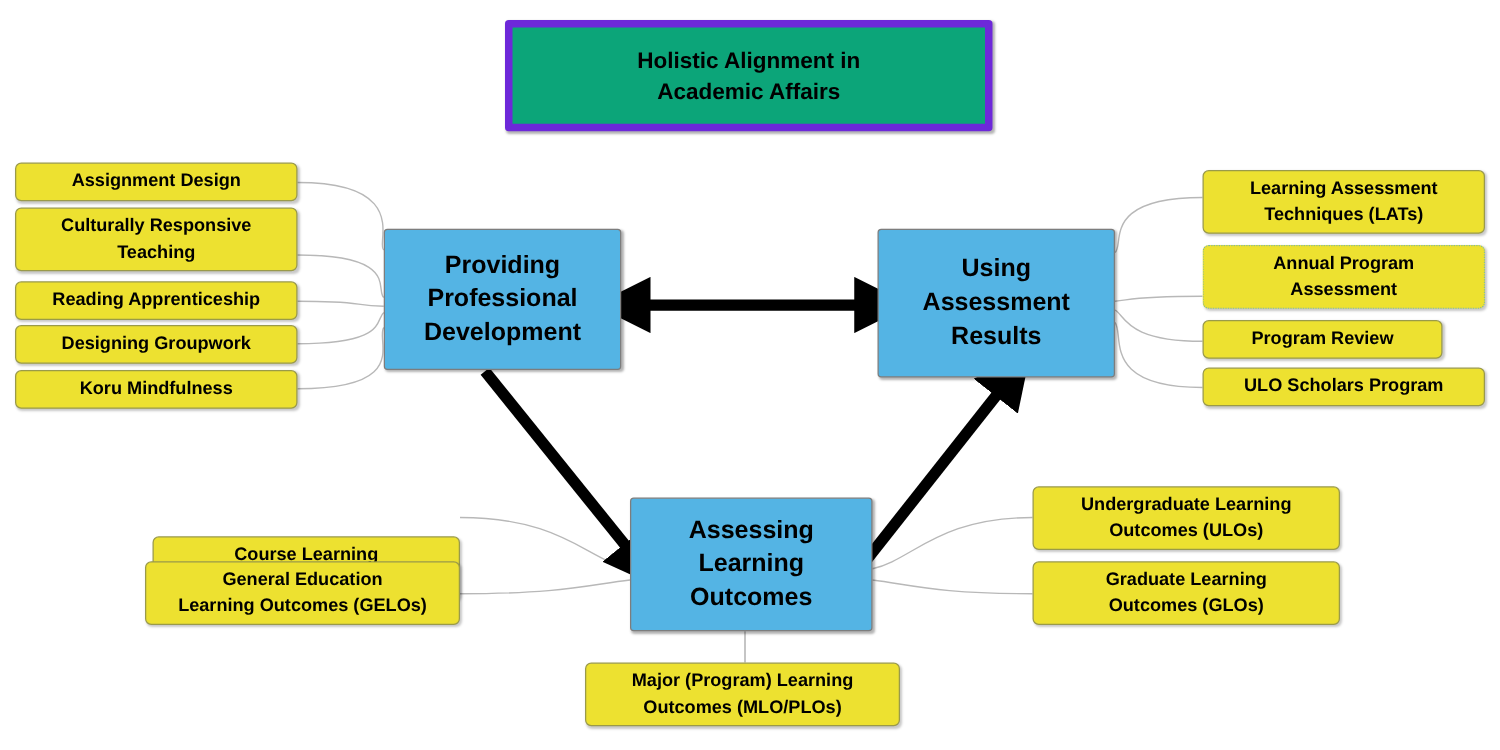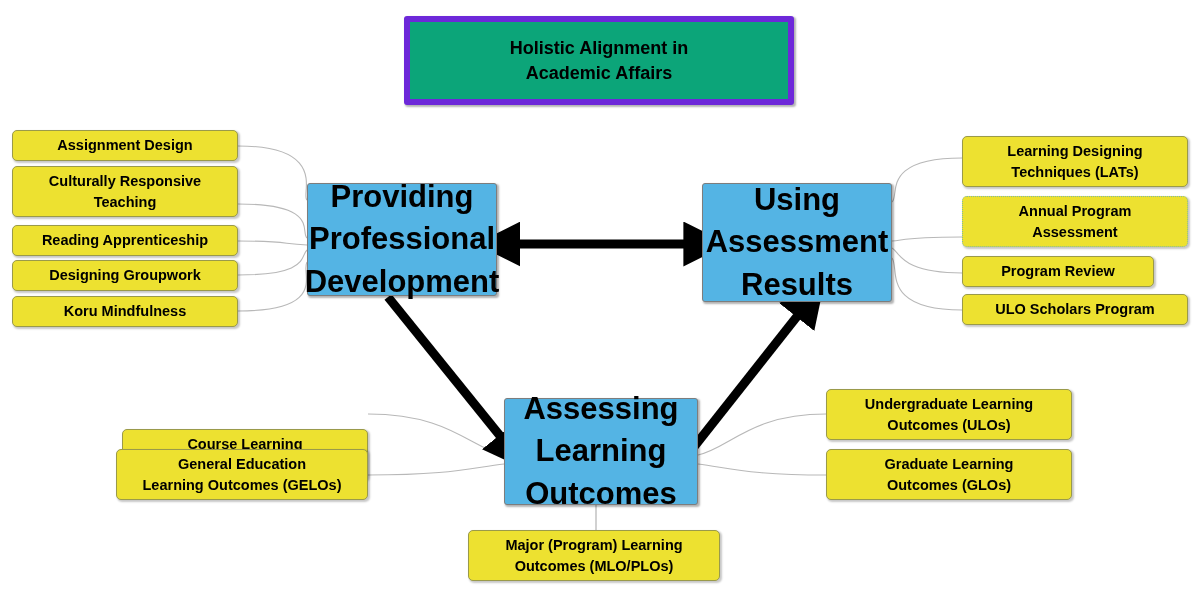"Learning Designing" div.node { text: Designing -> Assessment }
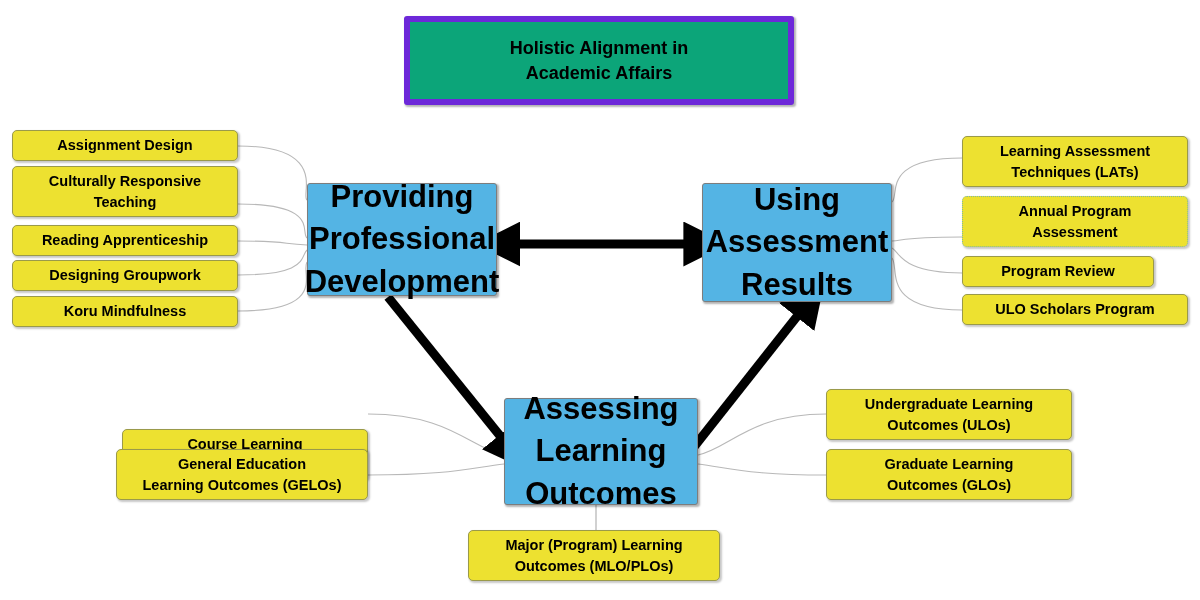"Providing" .core-node { font-size: 31px -> 20px }
